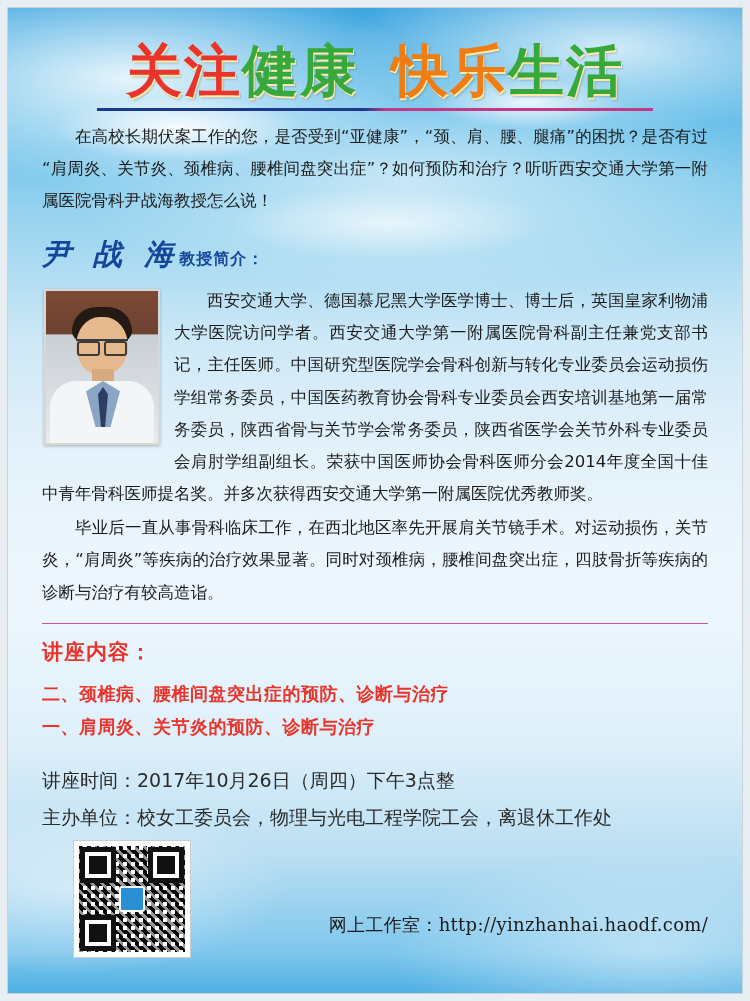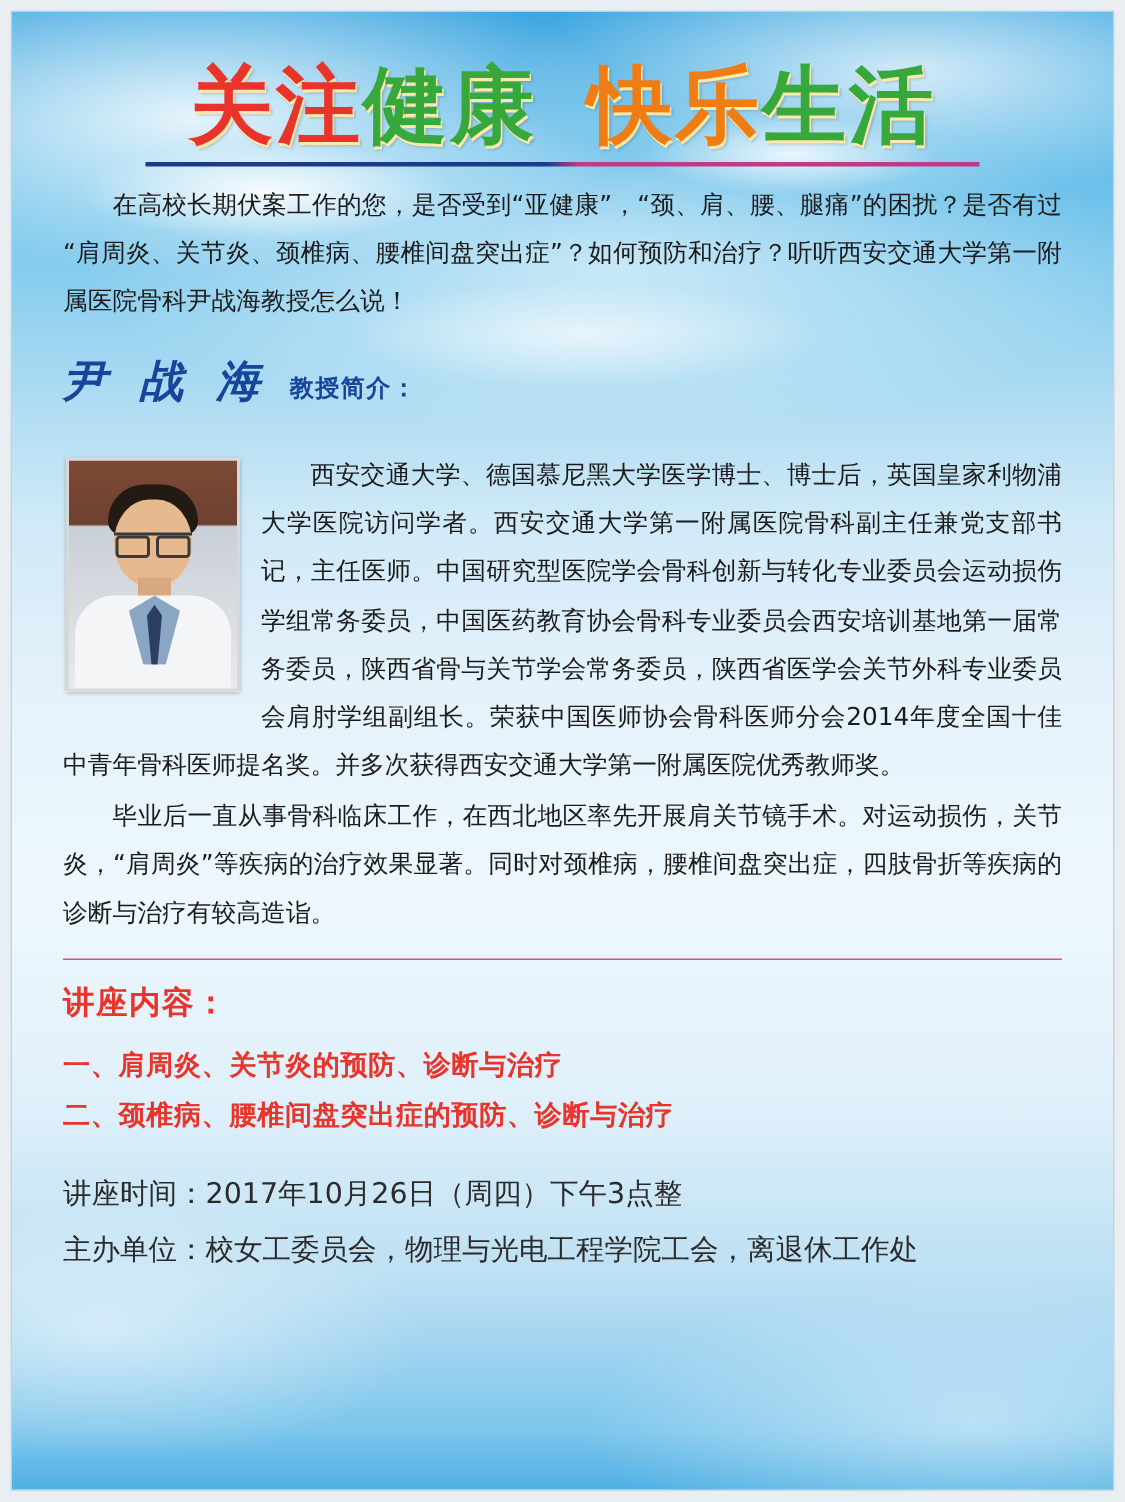"尹 战 海" .prof-head { gap: 14px -> none }
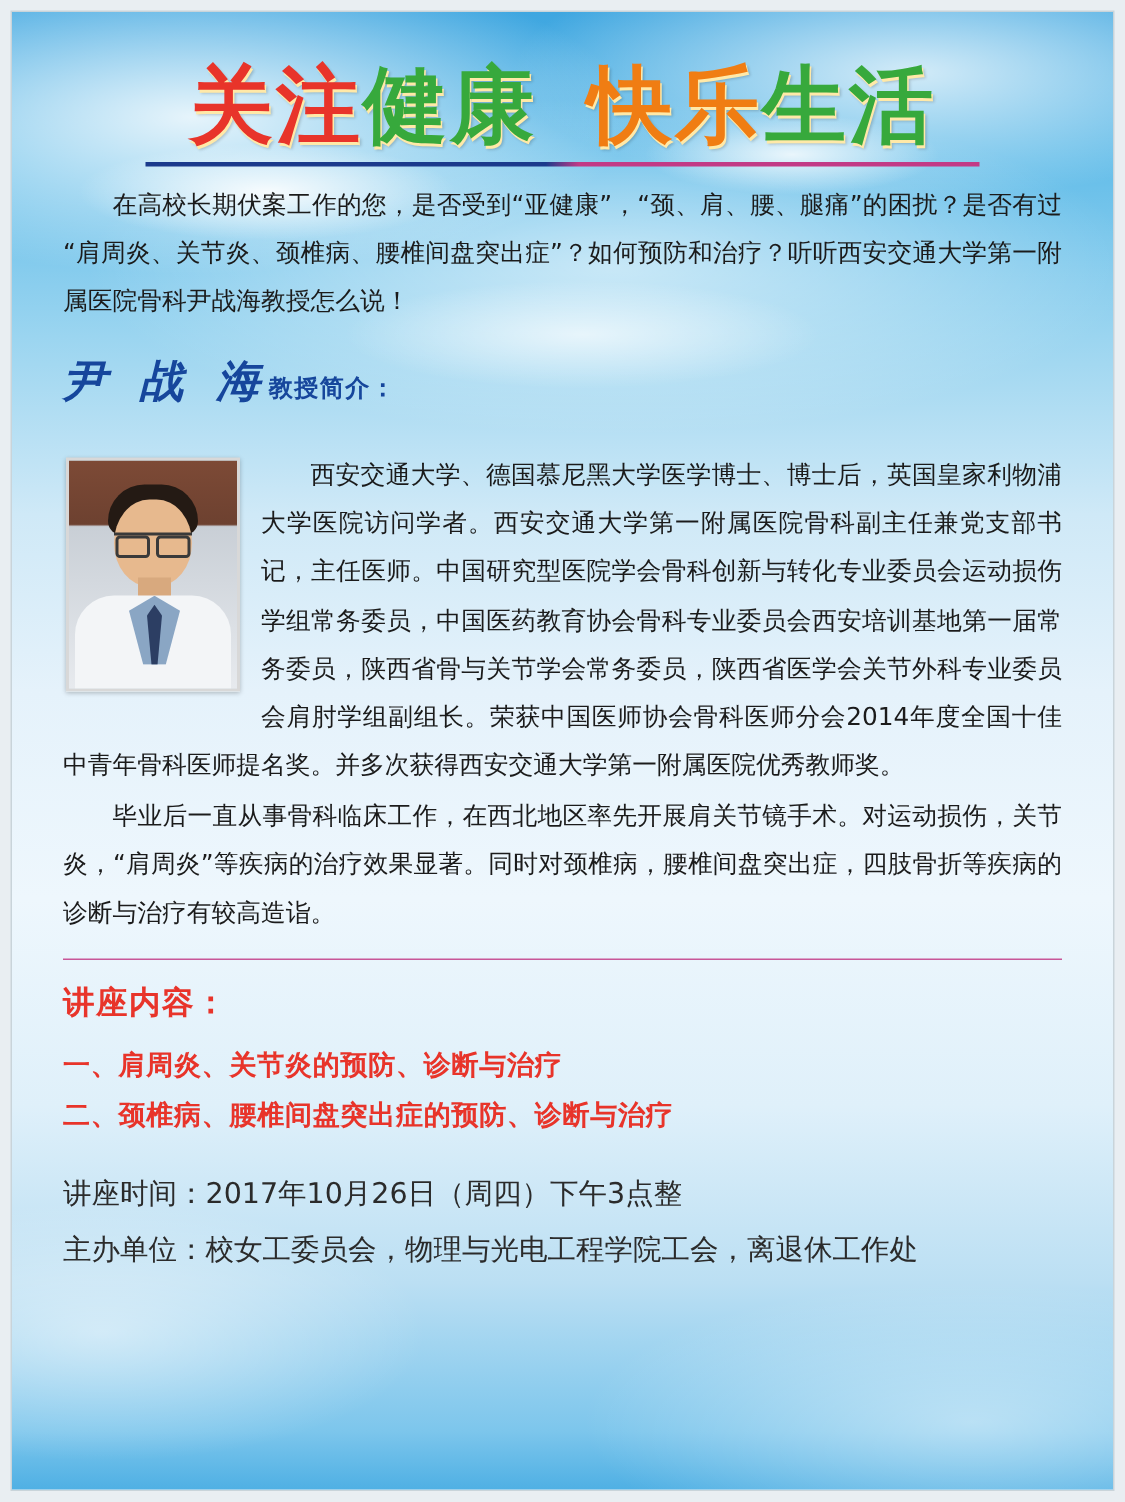"西安交通大学、德国慕尼黑大学医学博士、博士后，英国皇家利物浦大学医院访问学者。西" .bio { margin-top: 26px -> 10px }
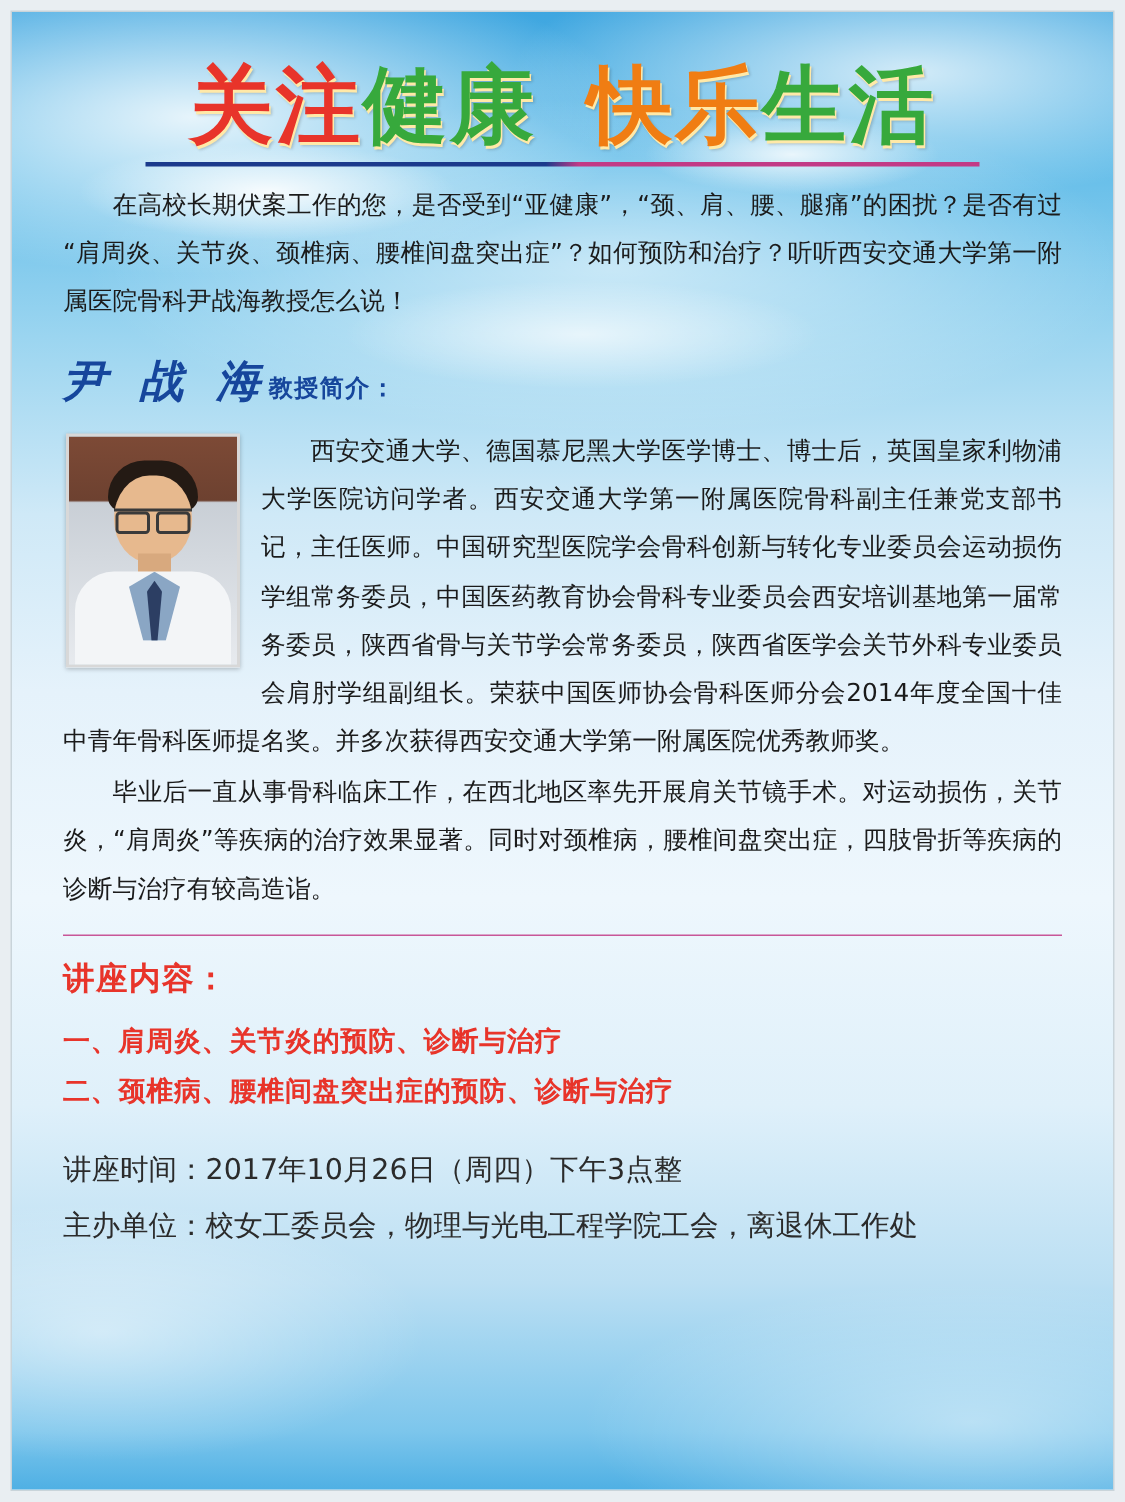"一、肩周炎、关节炎的预防、诊断与治疗" div.topic { order: before "二、颈椎病、腰椎间盘突出症的预防、诊断与治疗" -> after "二、颈椎病、腰椎间盘突出症的预防、诊断与治疗" }
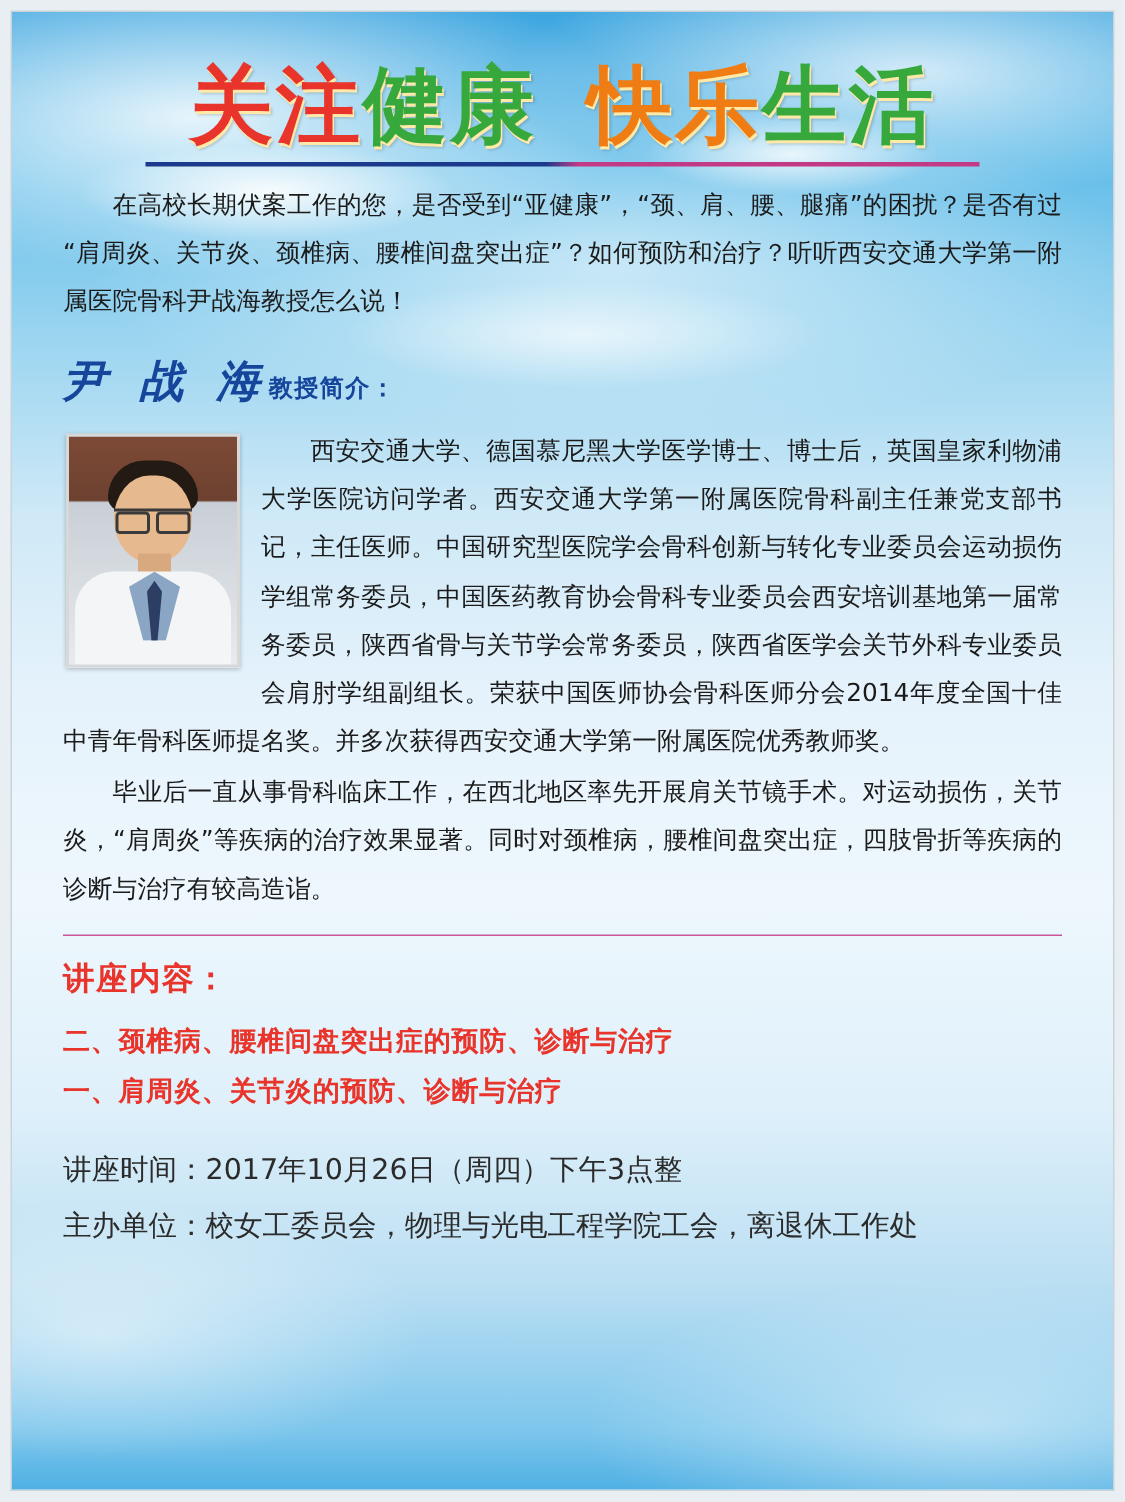"网上工作室：http://yinzhanhai.haodf.com/" div.footer { html: none -> <div> <div> <div></div> <div> <i></i> </div> <div> <i></i> </div> <div> <i></i> </div> <div></div> </div> <div> <span>网上工作室：</span><span>http://yinzhanhai.haodf.com/</span> </div> </div> }
